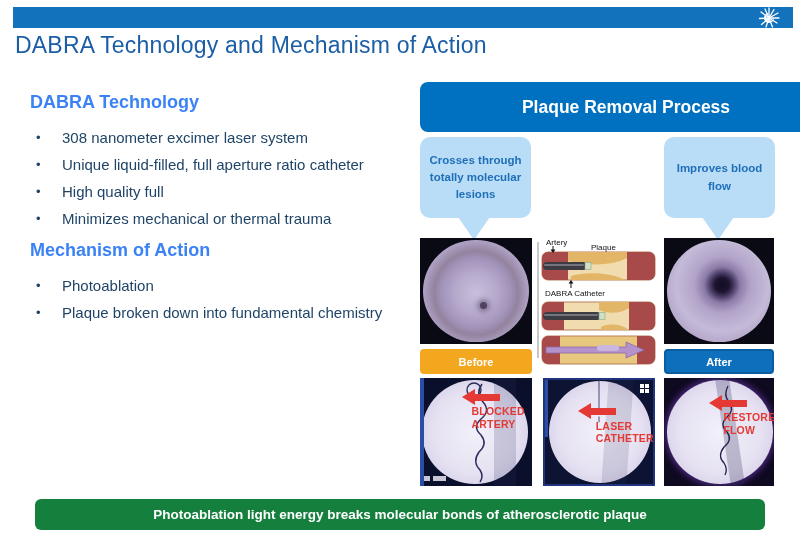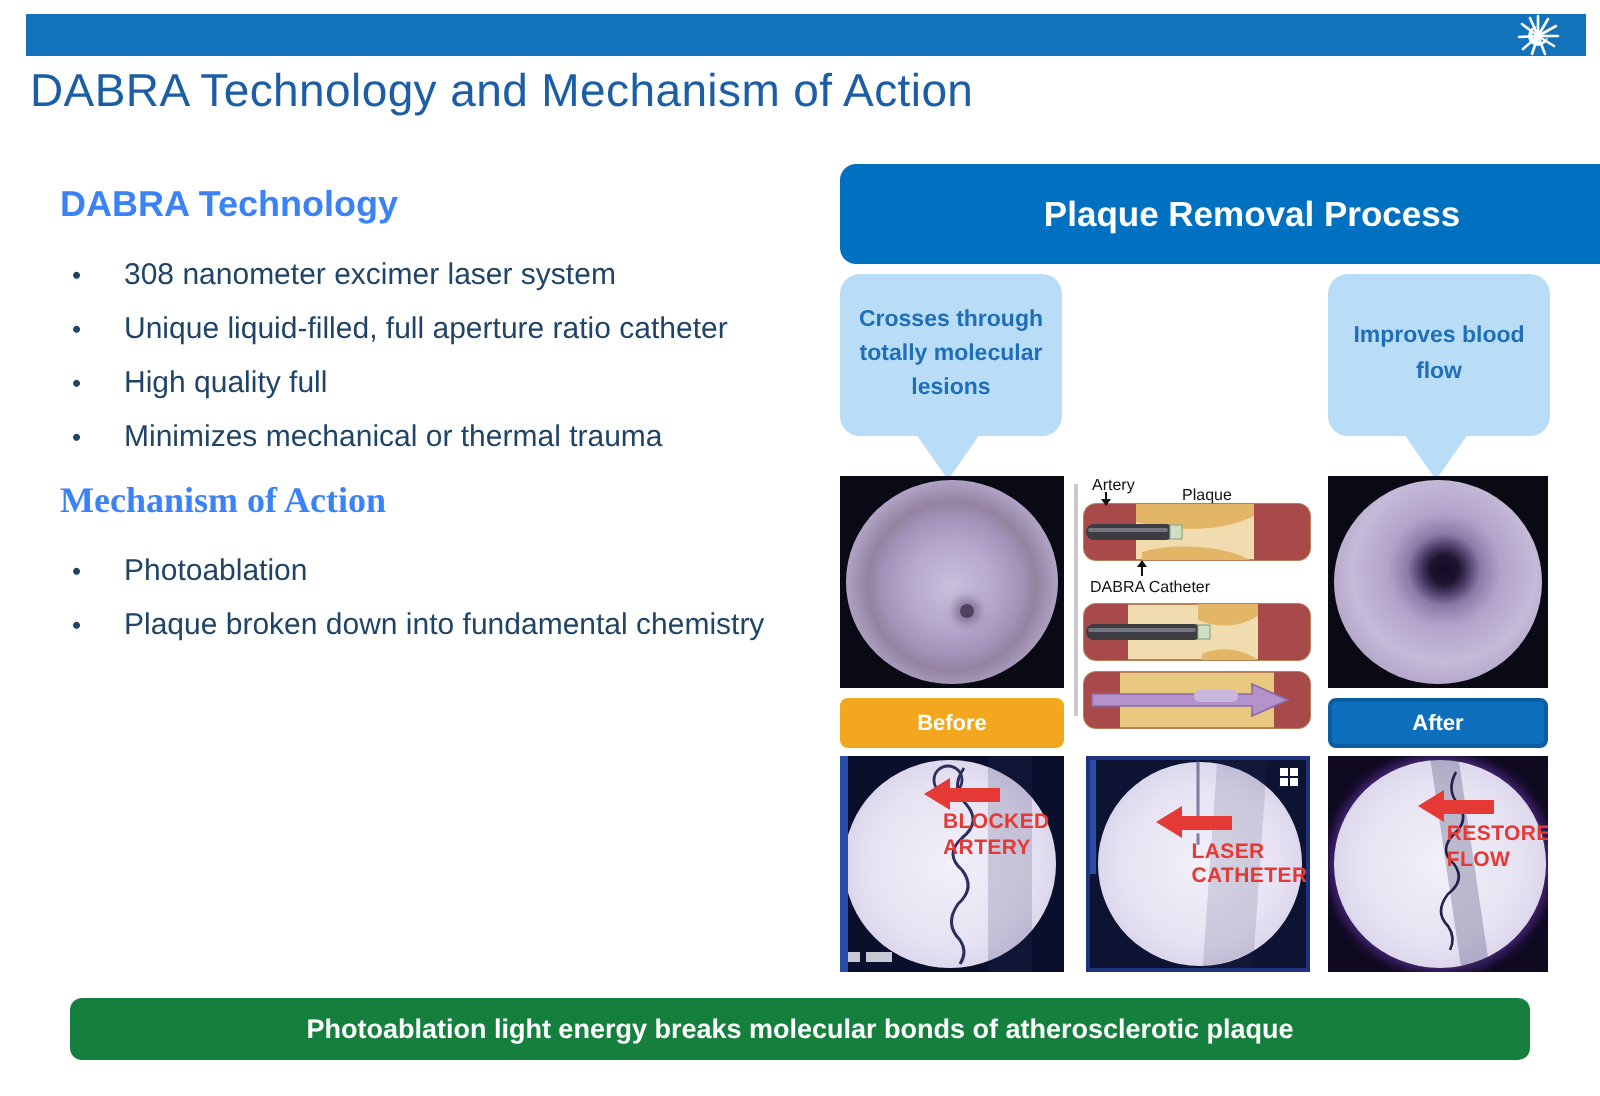"Mechanism of Action" .section-heading.moa { font-family: Liberation Serif, serif -> none }
